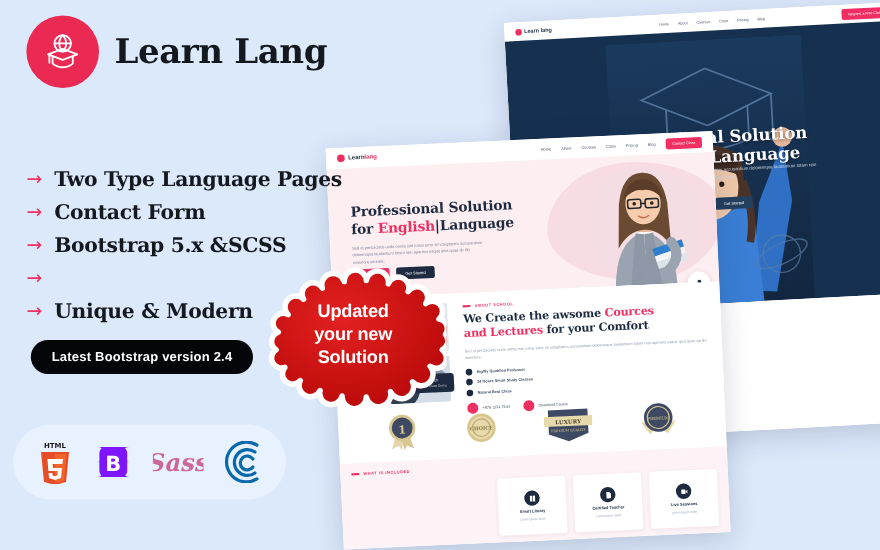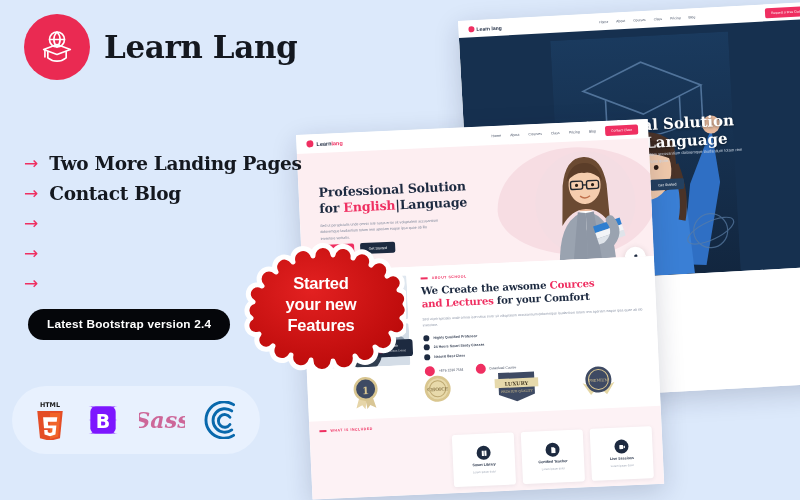"Two More Landing Pages" span.txt { text: More Landing -> Type Language }
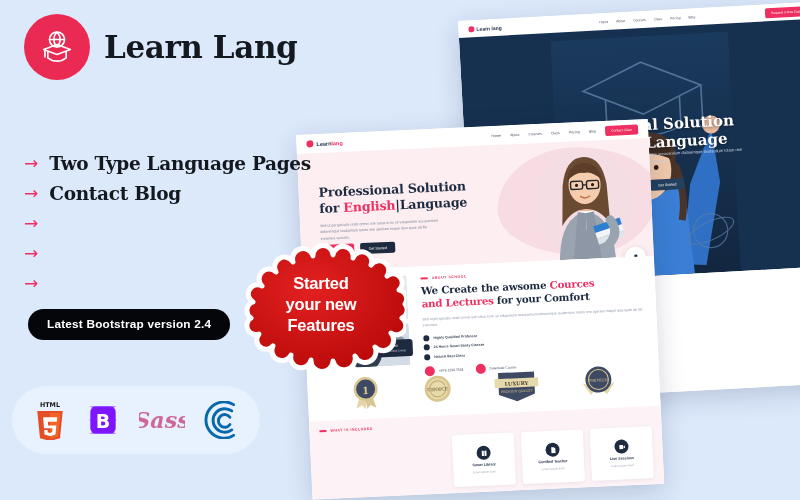"Contact Blog" span.txt { text: Blog -> Form }
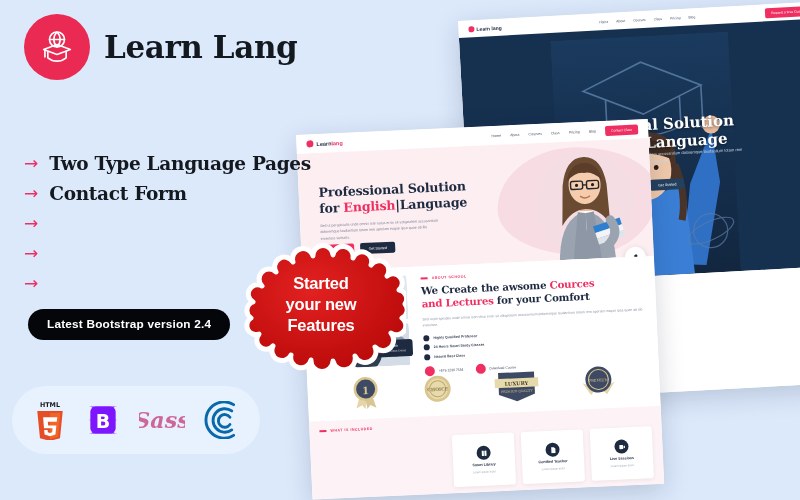"Bootstrap 5.x &SCSS" span.txt { html: none -> <span>Bootstrap 5.x &amp;SCSS</span> }
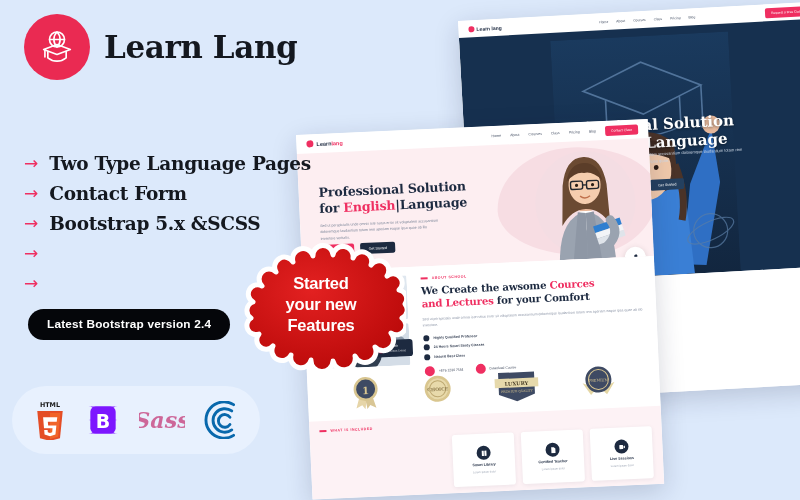"Unique & Modern" span.txt { html: none -> <span>Unique &amp; Modern</span> }
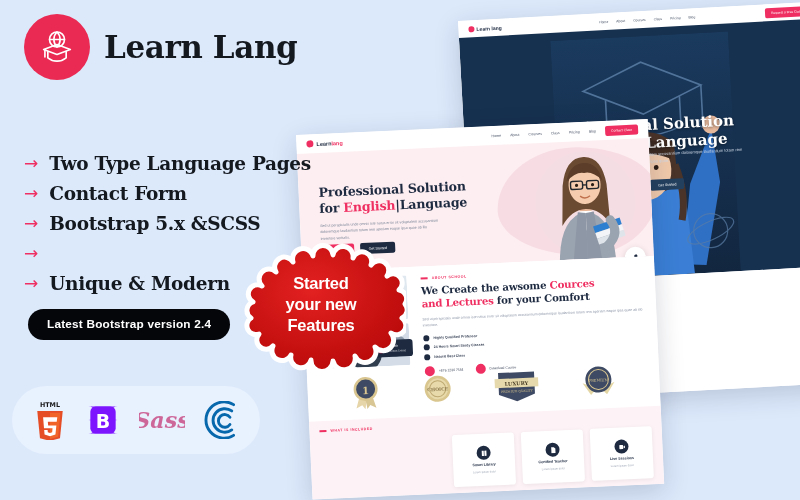"Started" div { text: Started -> Updated }
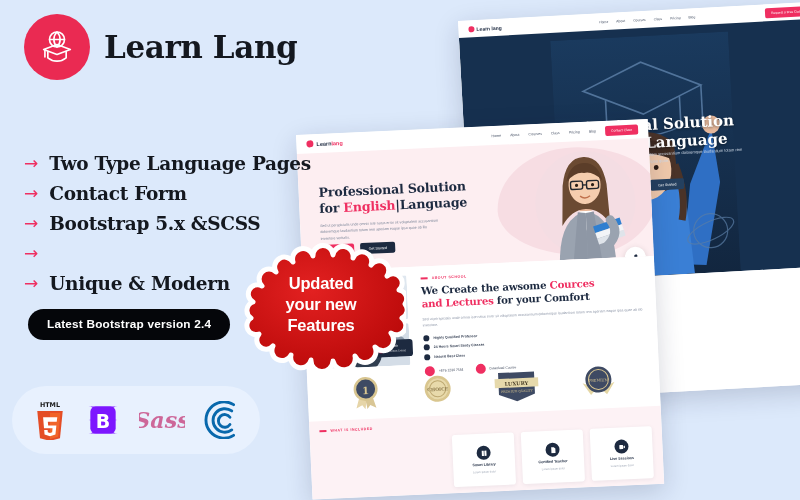"Features" div { text: Features -> Solution }
